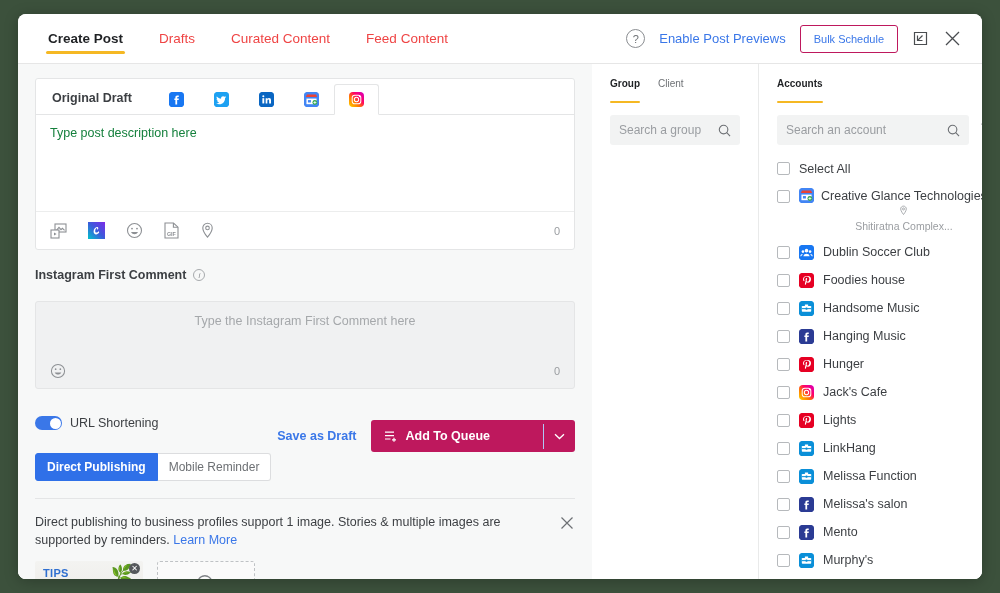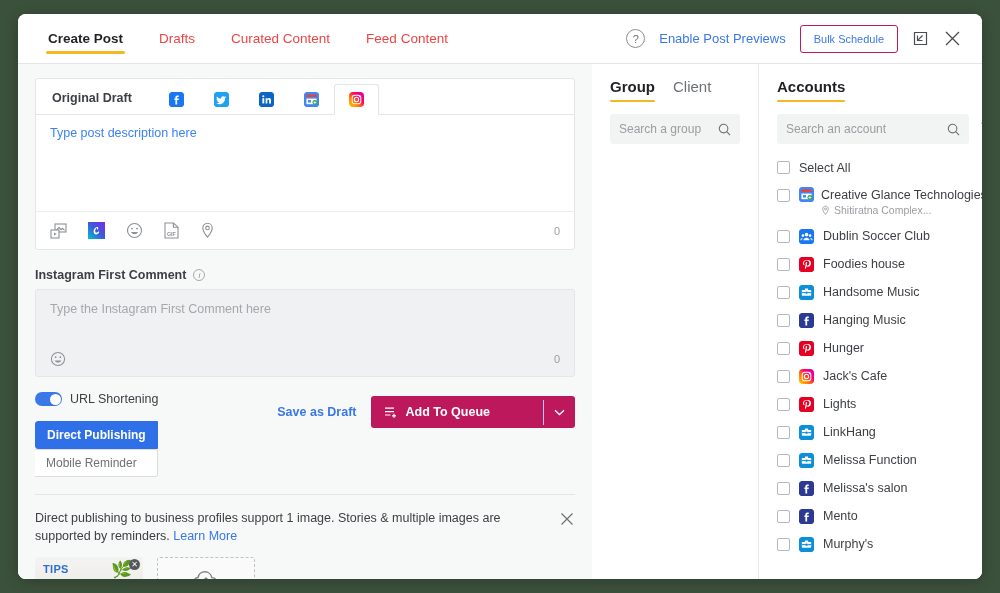"Group" .ptab { font-size: 15px -> 10px; padding-bottom: 7px -> 14px }
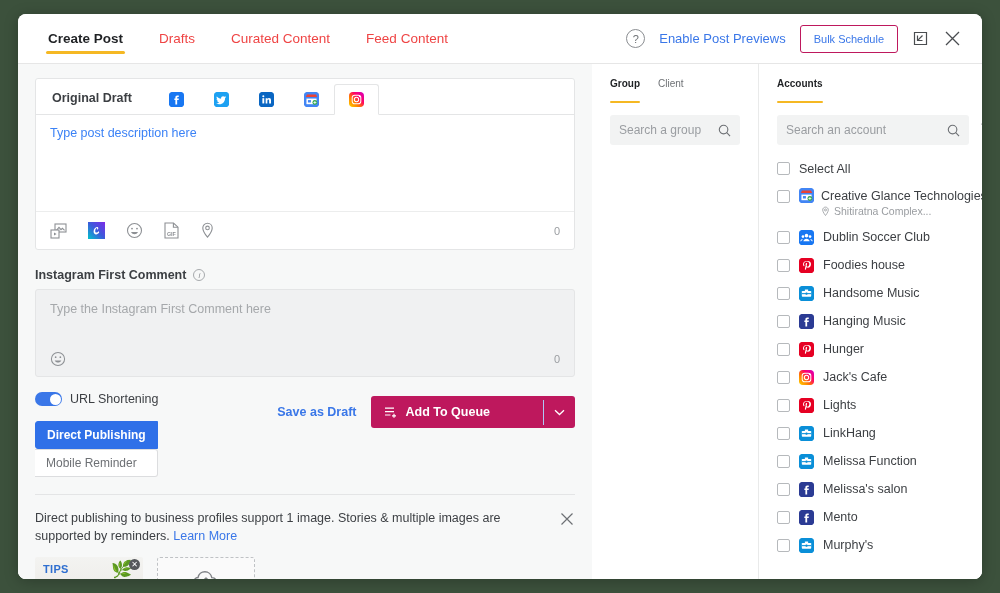"Type post description here" .txt-area { color: #3b82f6 -> #15803d }
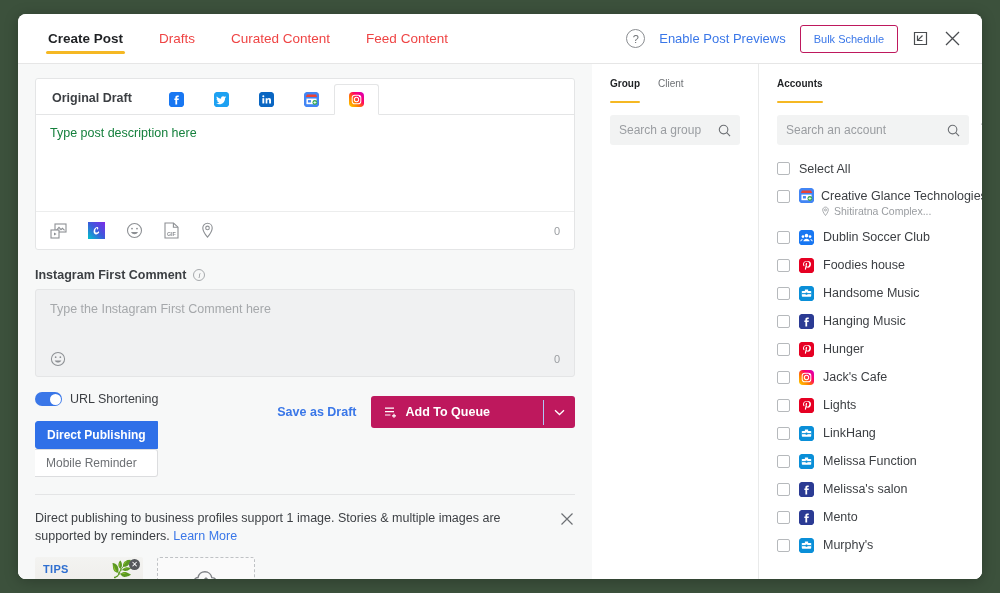"Shitiratna Complex..." .acct-sub { flex-direction: none -> column }
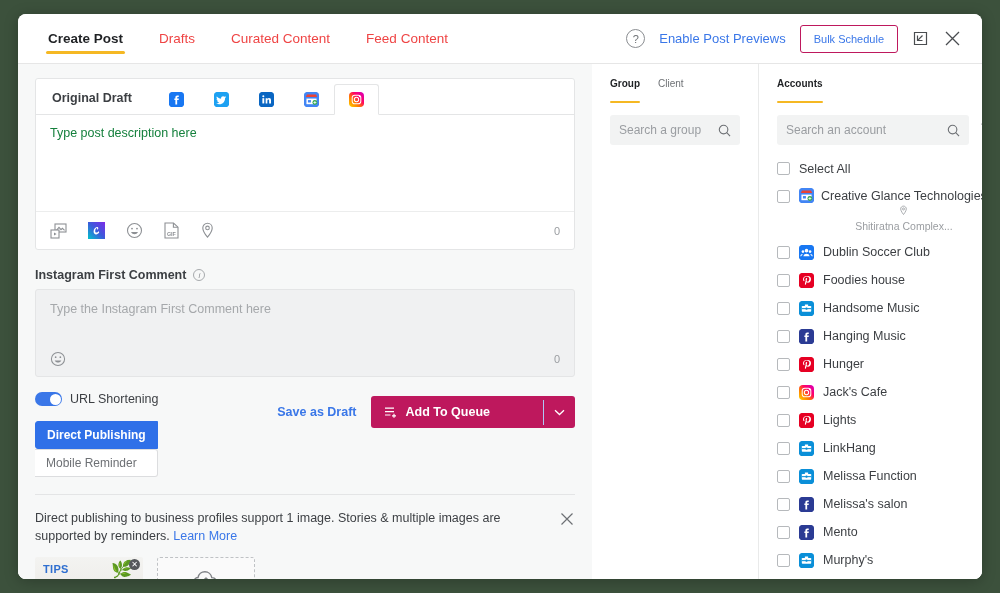"Type the Instagram First Comment" .comment-card { margin: 0 17px -> 12px 17px; text-align: none -> center }
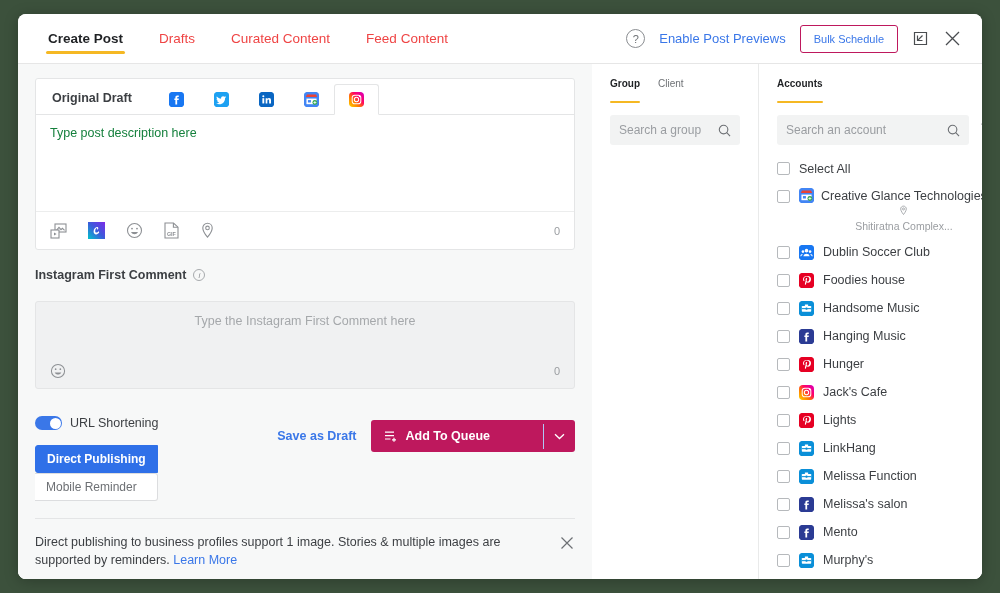"Direct Publishing" .pubmode { flex-direction: column -> none; margin-top: 15px -> 23px }
